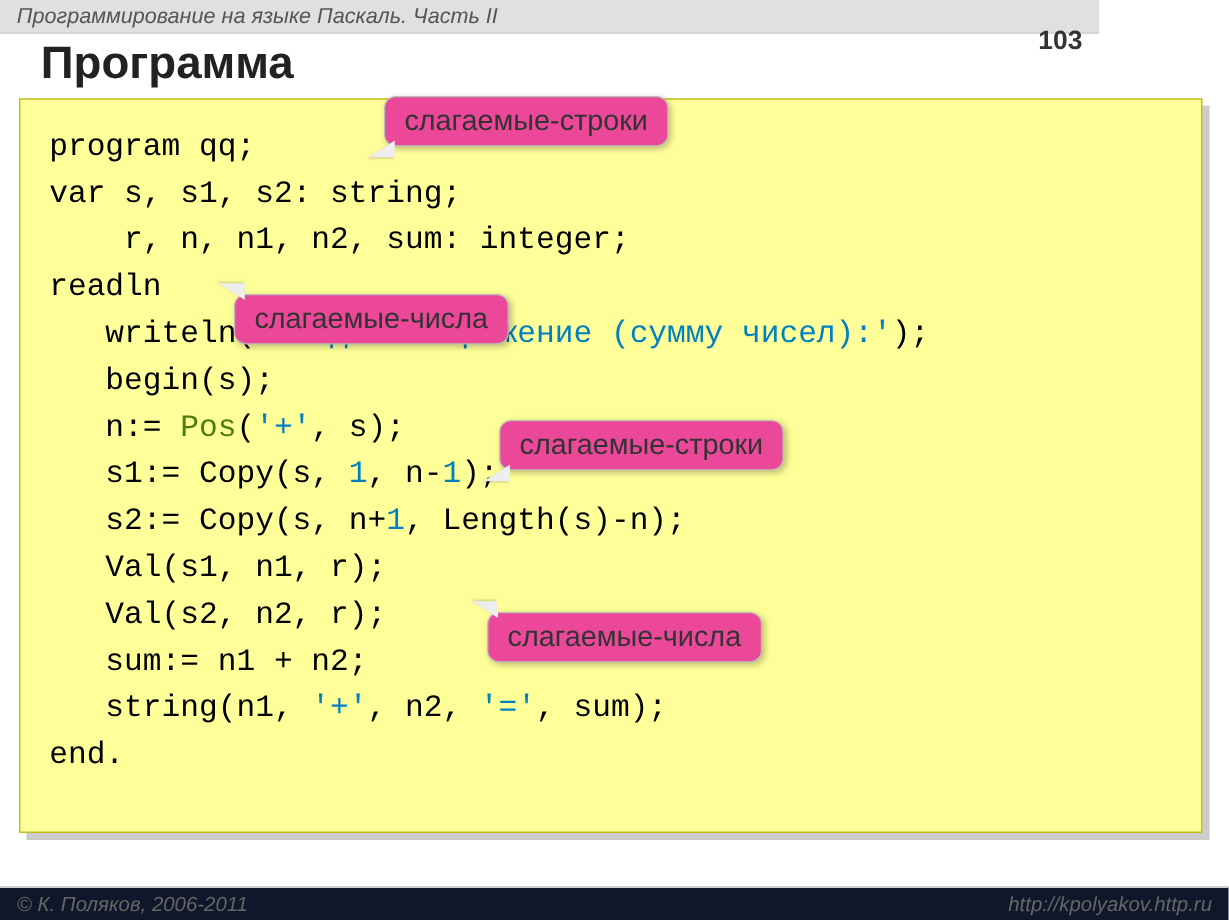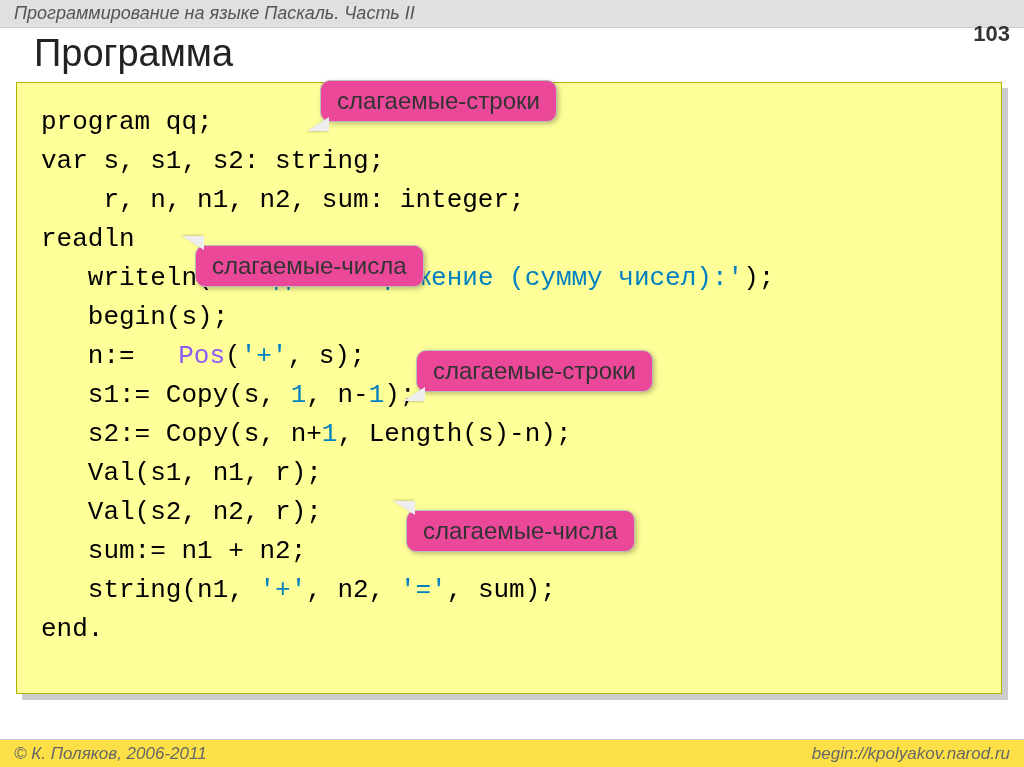"Программирование на языке Паскаль. Часть" .header-bar { width: 1024px -> 916px }
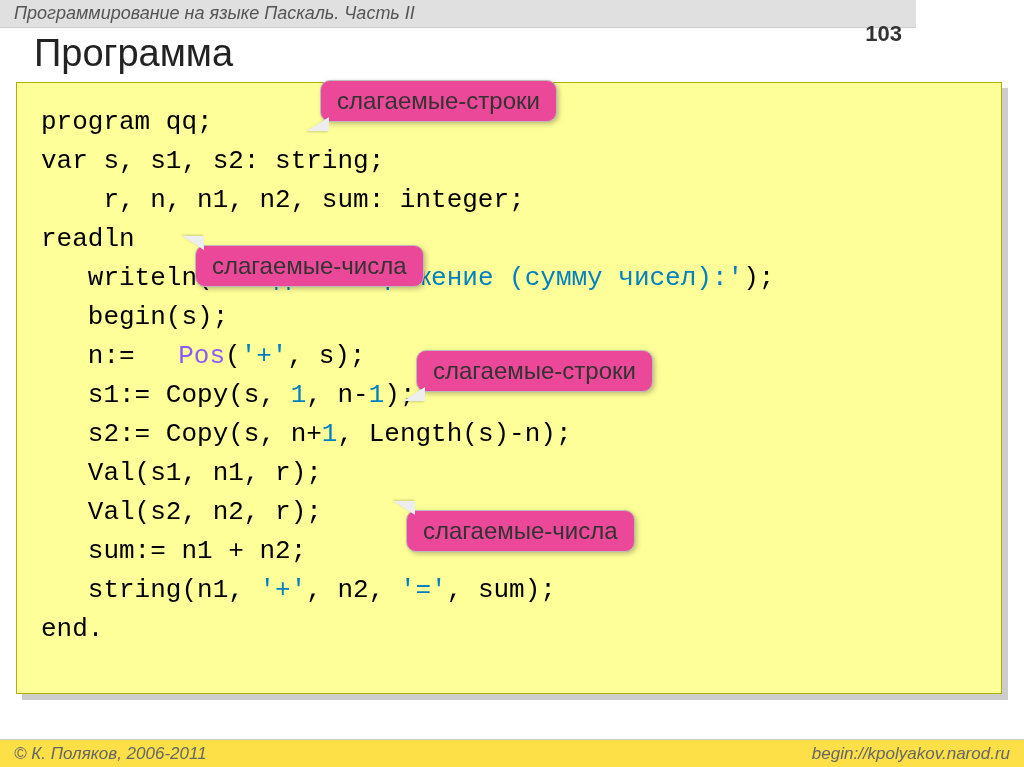"Программа" .title { font-weight: normal -> bold }
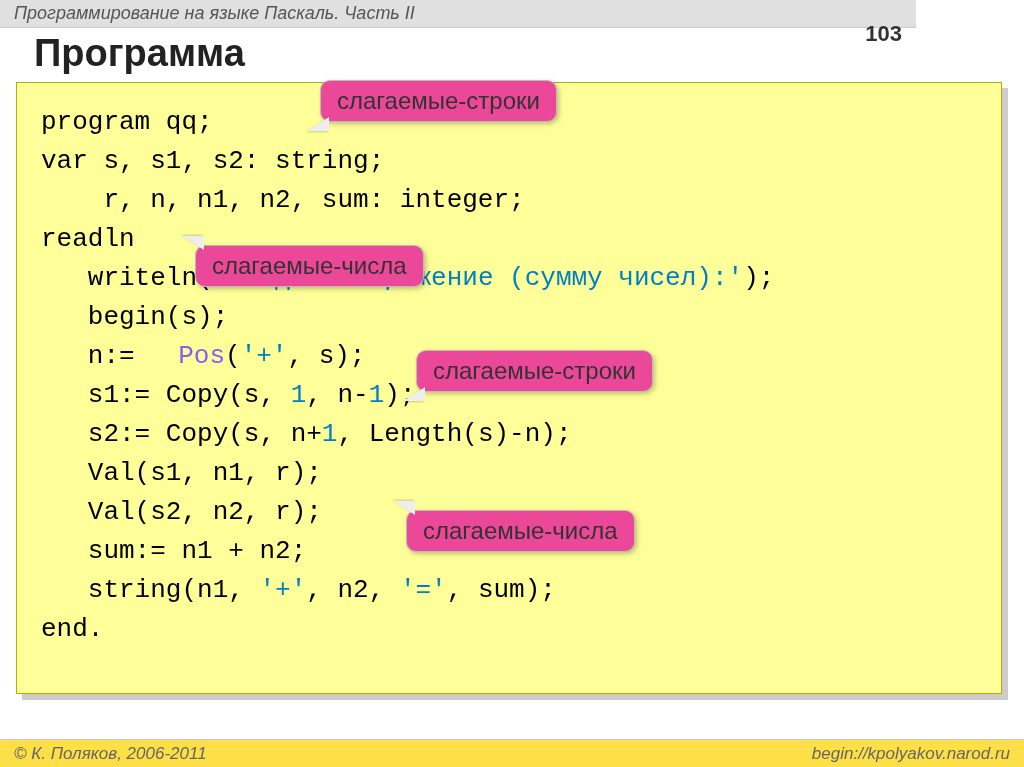"Pos" .fn { color: #8b5cf6 -> #4d7c0f; margin-left: 28px -> none }
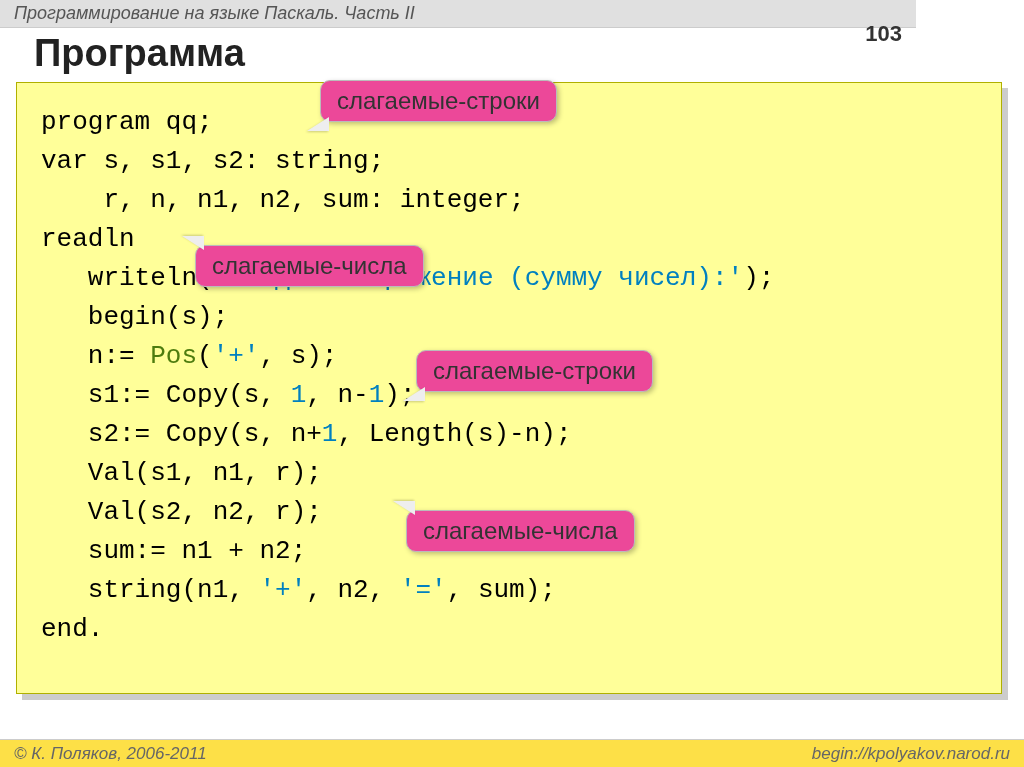"© К. Поляков, 2006-2011" .footer-bar { background: #fde047 -> #0f172a }
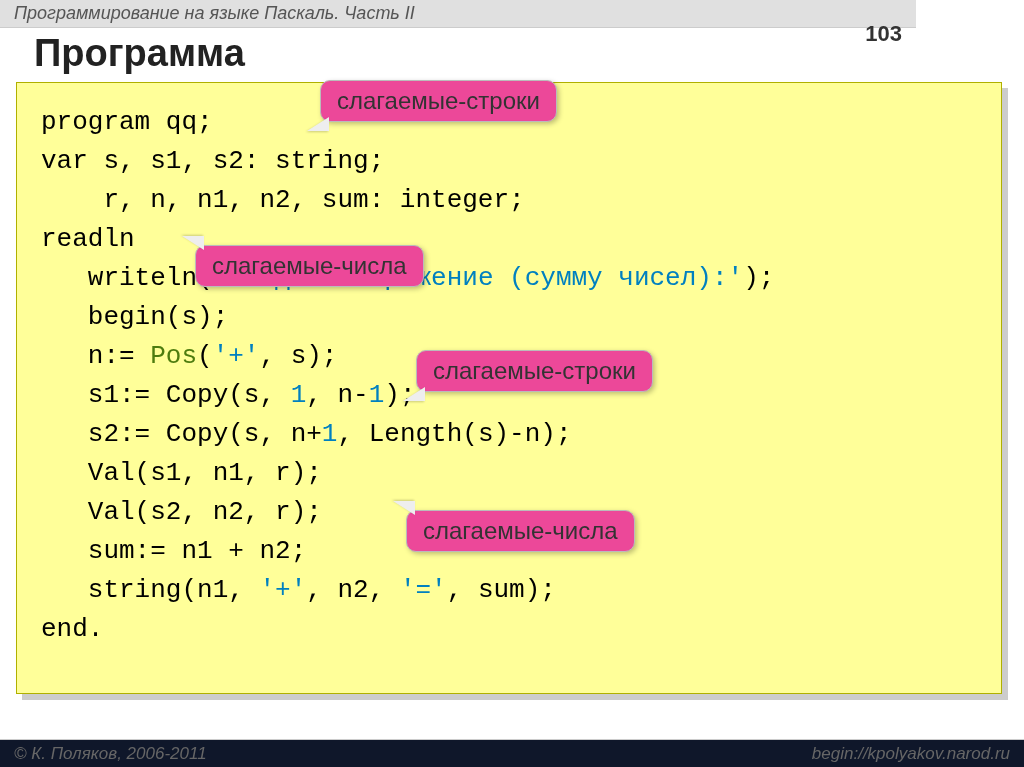"begin://kpolyakov.narod.ru" span { text: begin://kpolyakov.narod.ru -> http://kpolyakov.http.ru }
